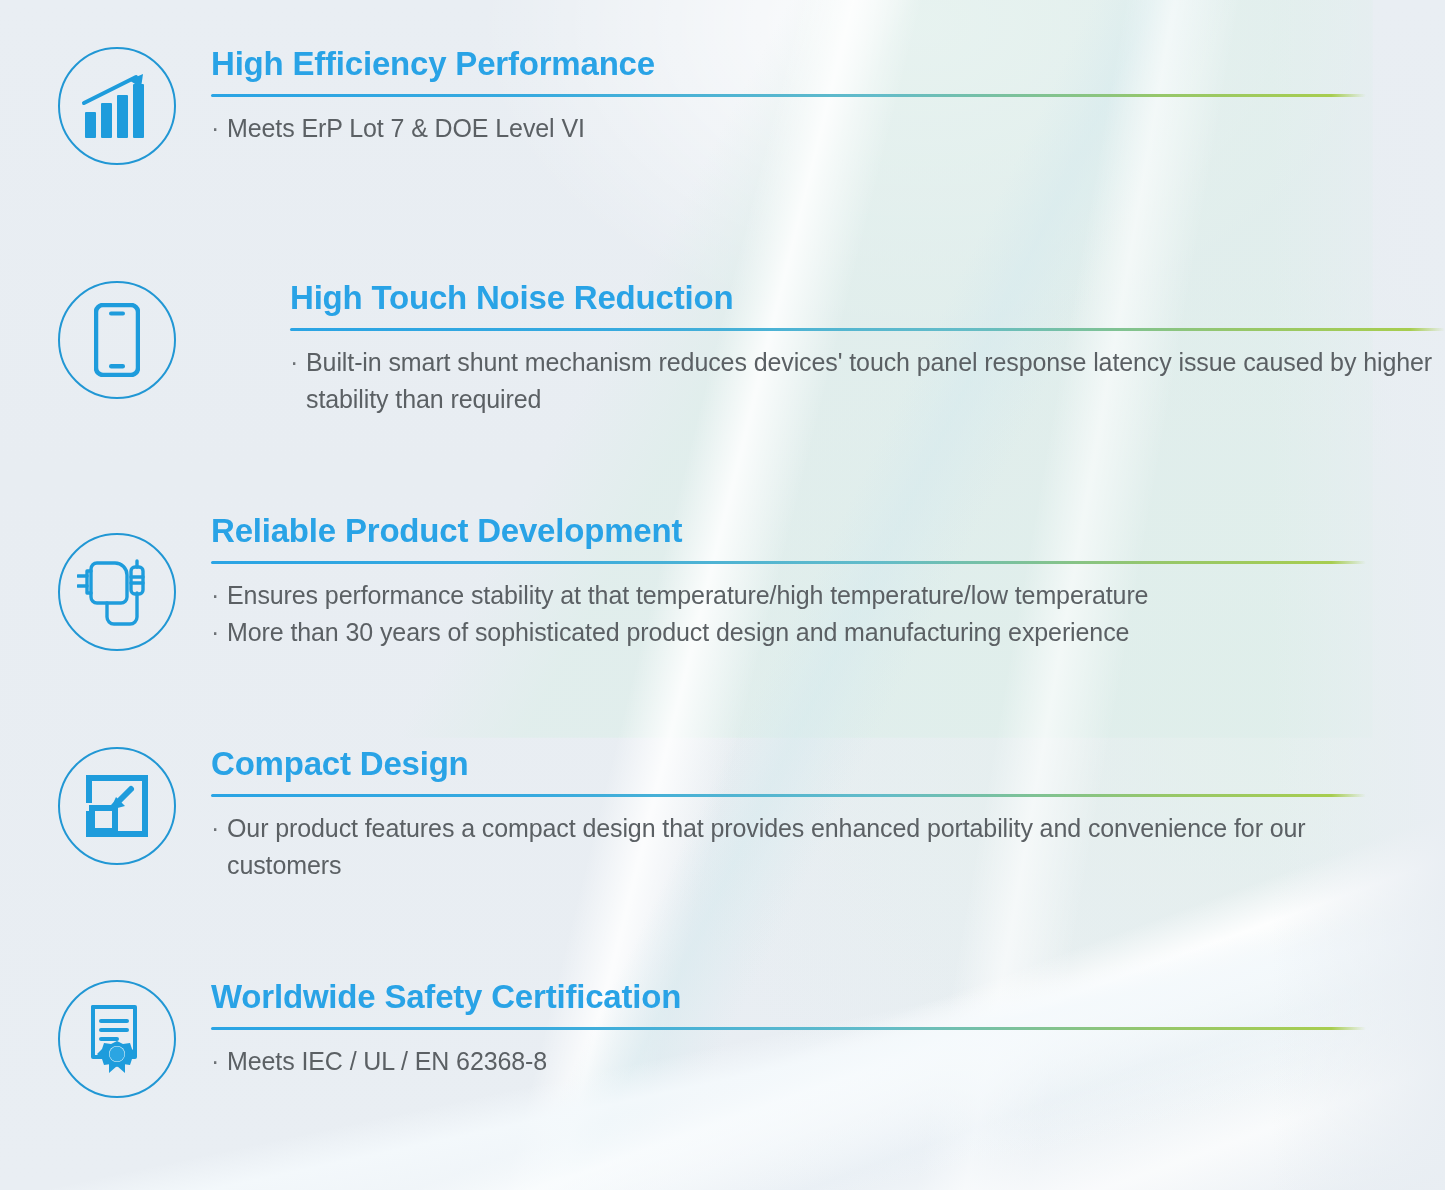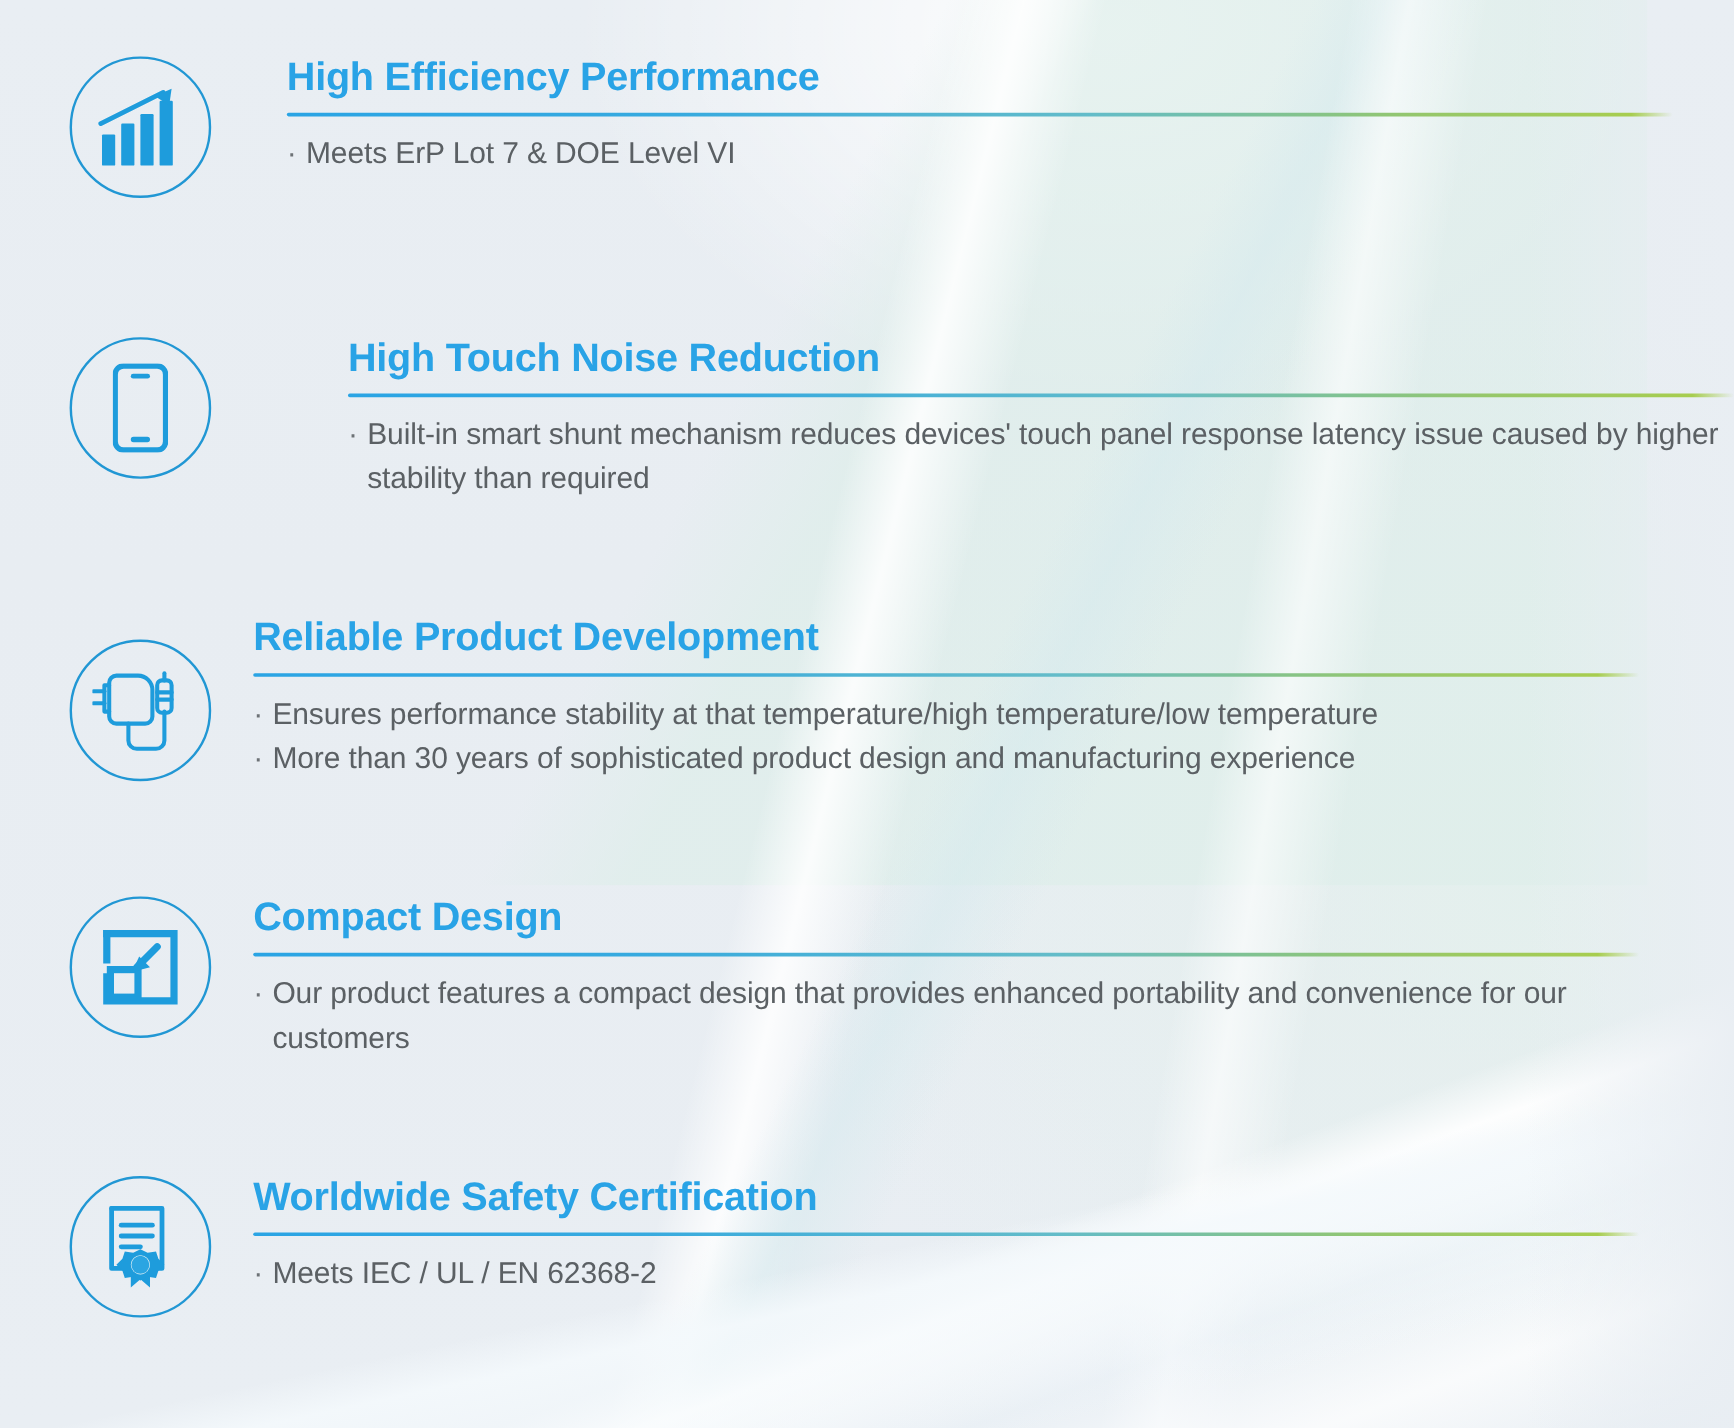"High Efficiency Performance" div.feature { gap: 28px -> none }
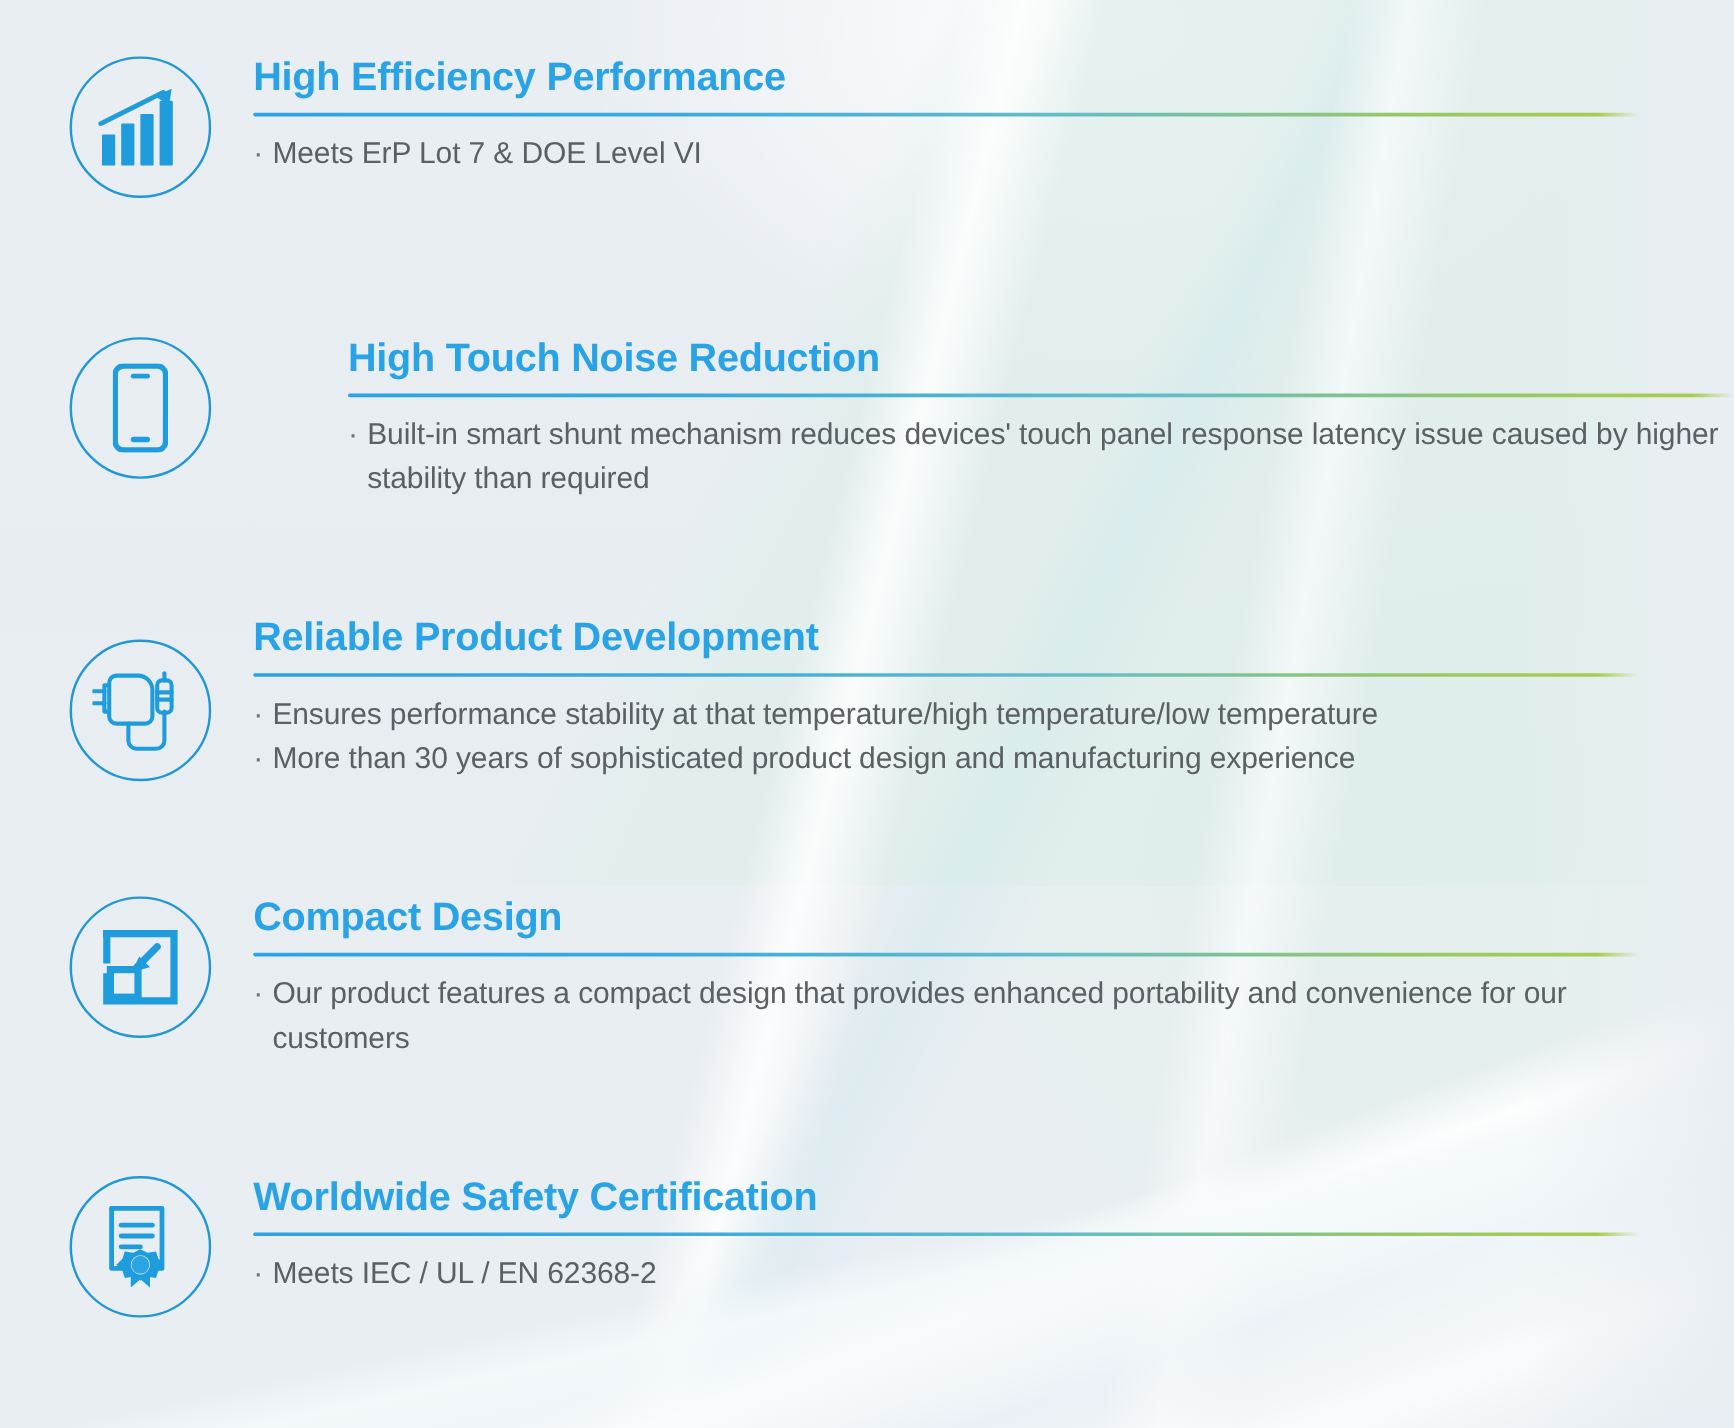"Meets IEC / UL /" span.btxt { text: 62368-2 -> 62368-8 }
